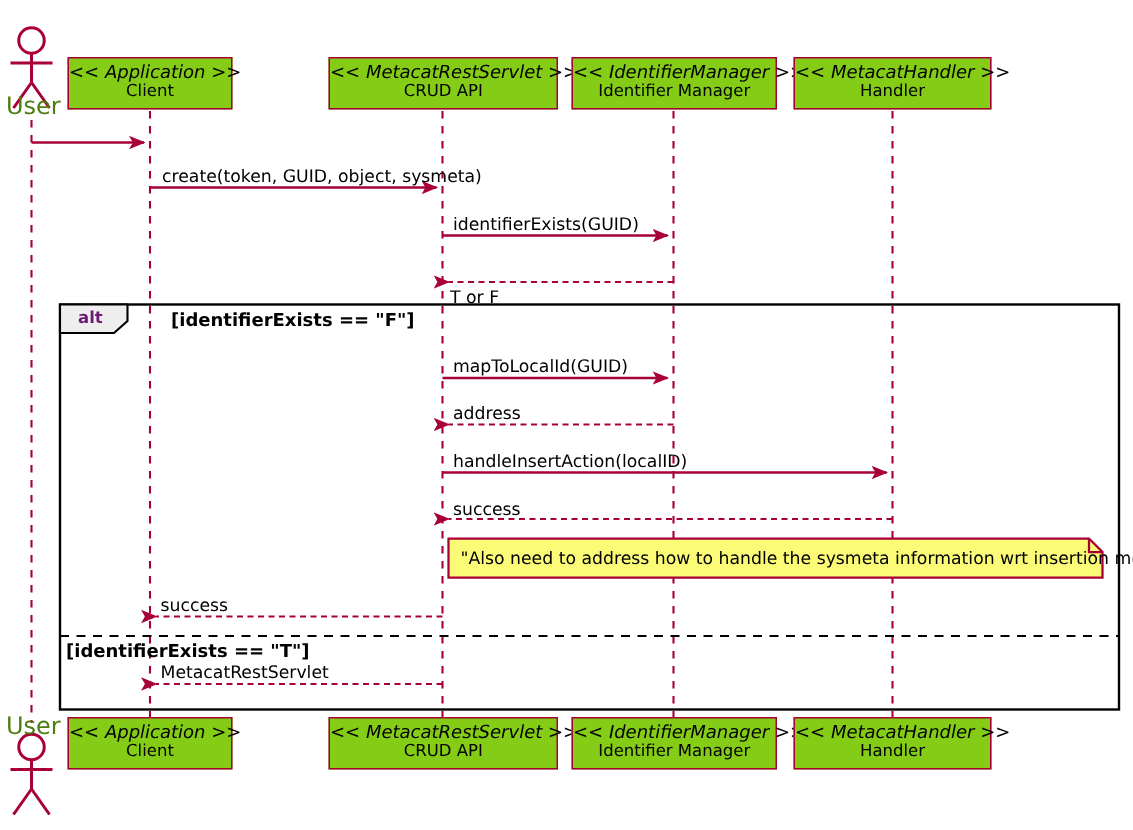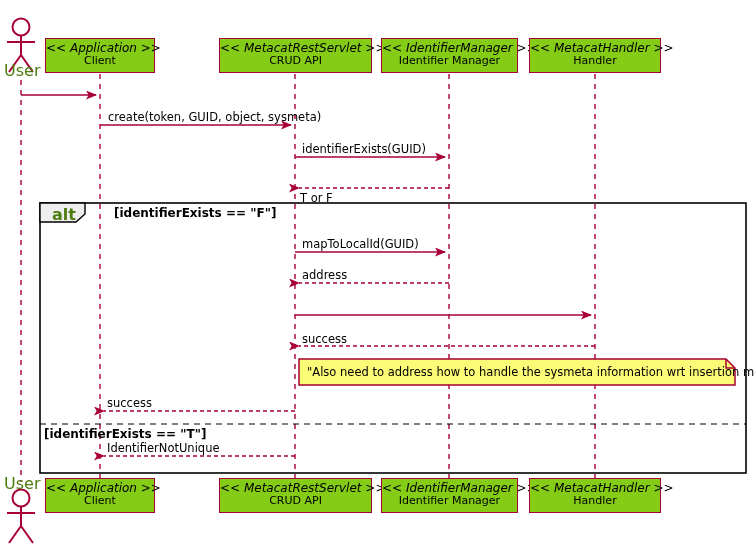"alt" .frag-tab-label { color: #4d7c0f -> #701a75; font-size: 16px -> 11px }
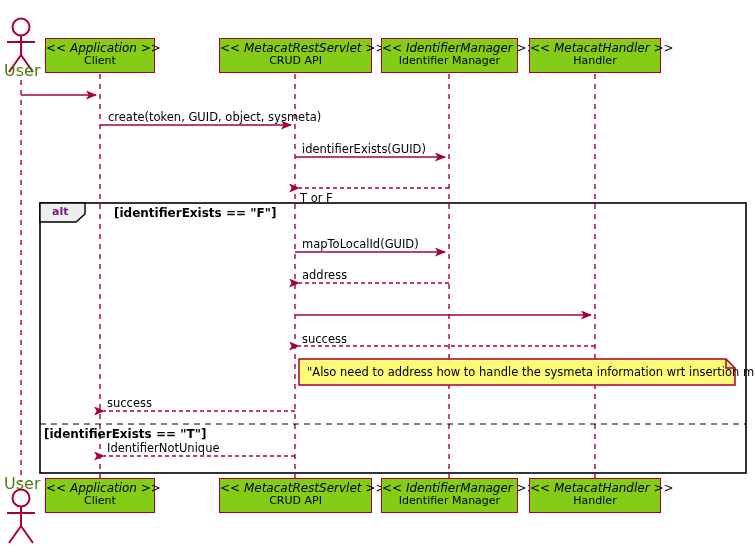"handleInsertAction(localID)" div.msg-label { html: none -> <div>handleInsertAction(localID)</div> }
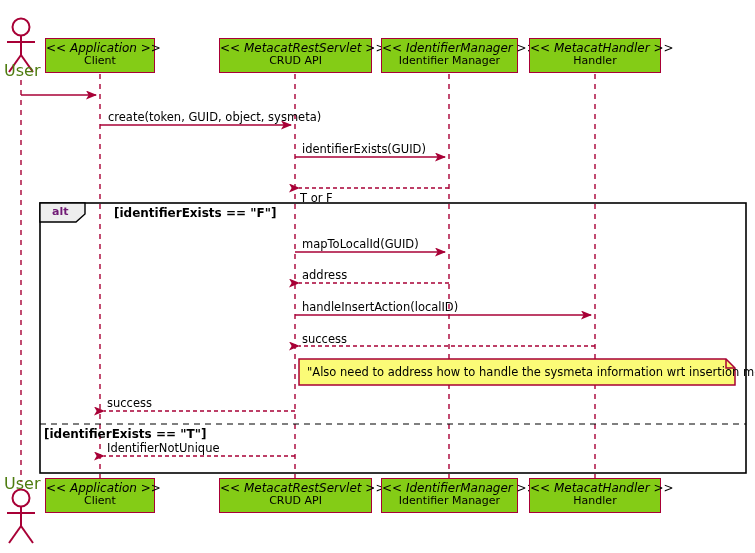"IdentifierNotUnique" div.msg-label { text: IdentifierNotUnique -> MetacatRestServlet }
